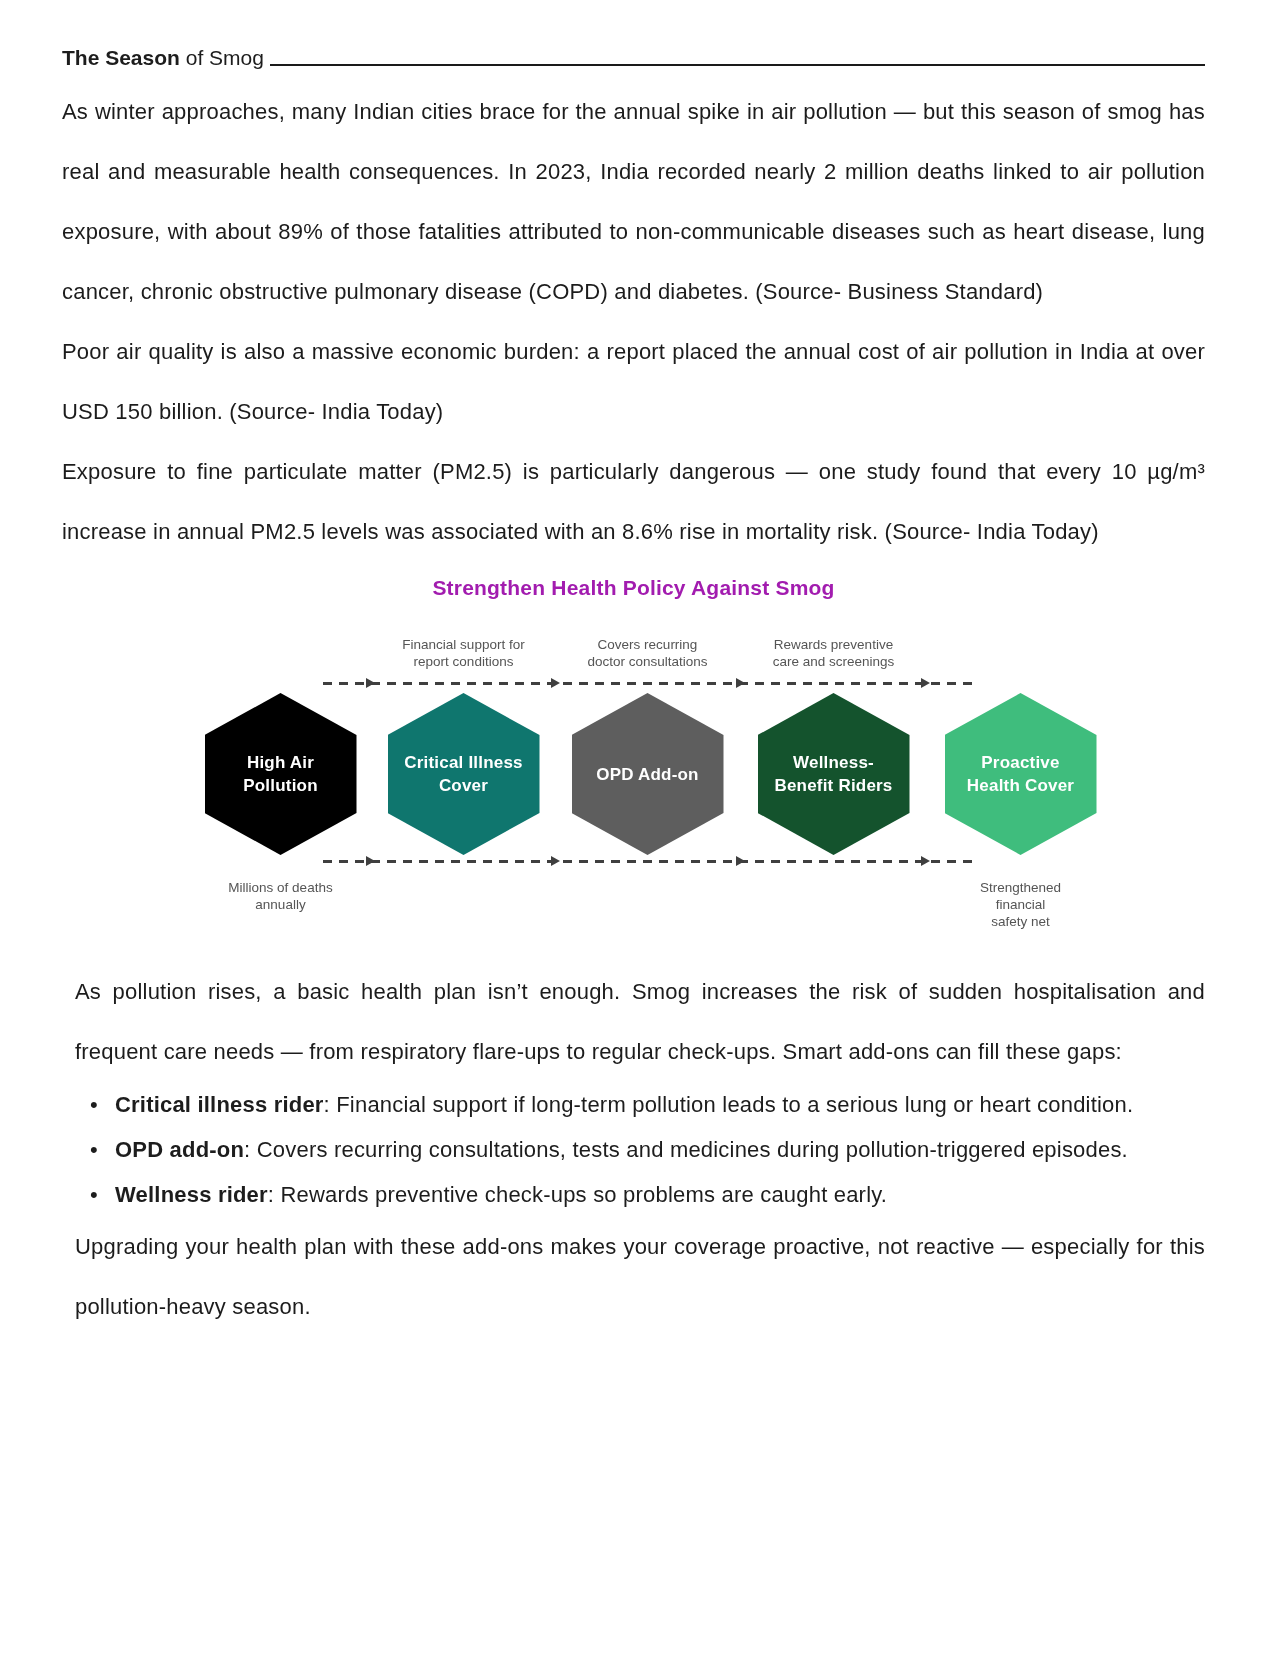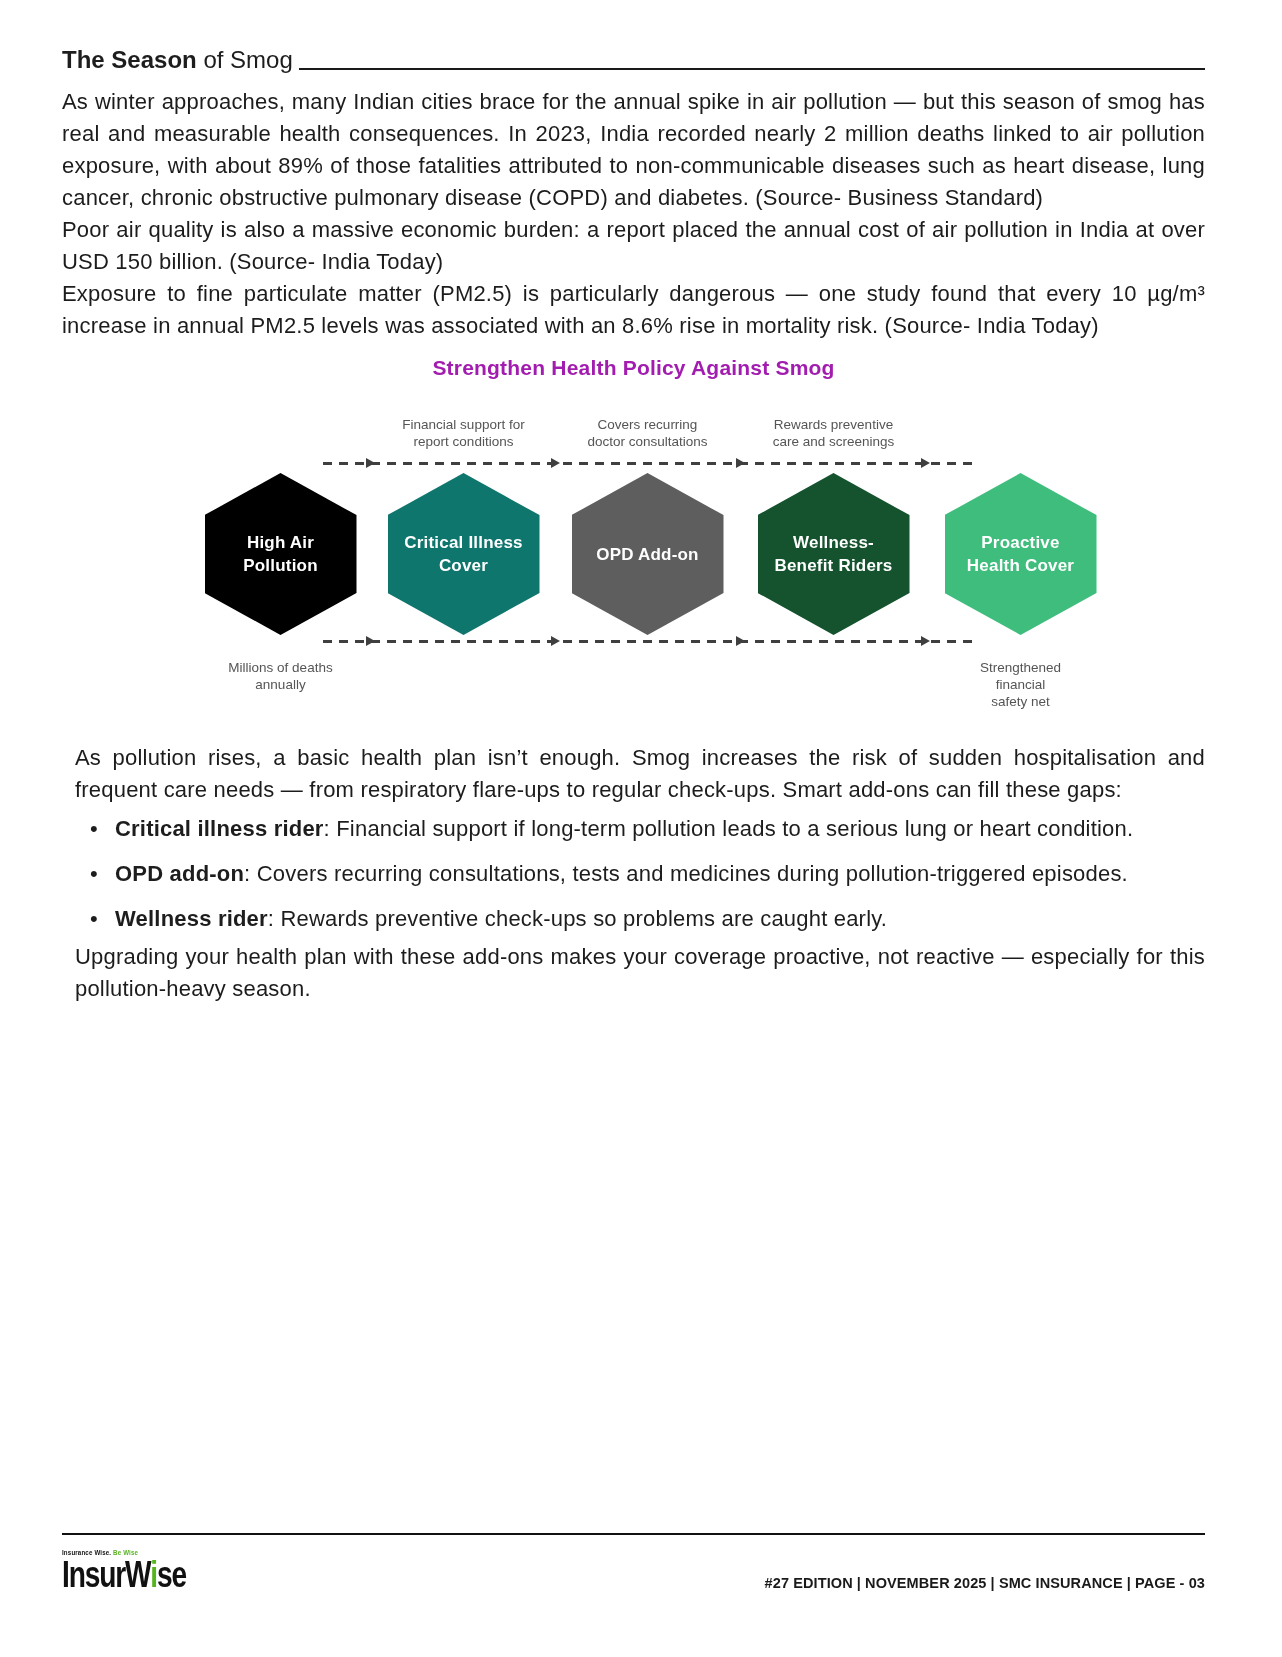"The Season of Smog" .runhead-text { font-size: 24px -> 21px }
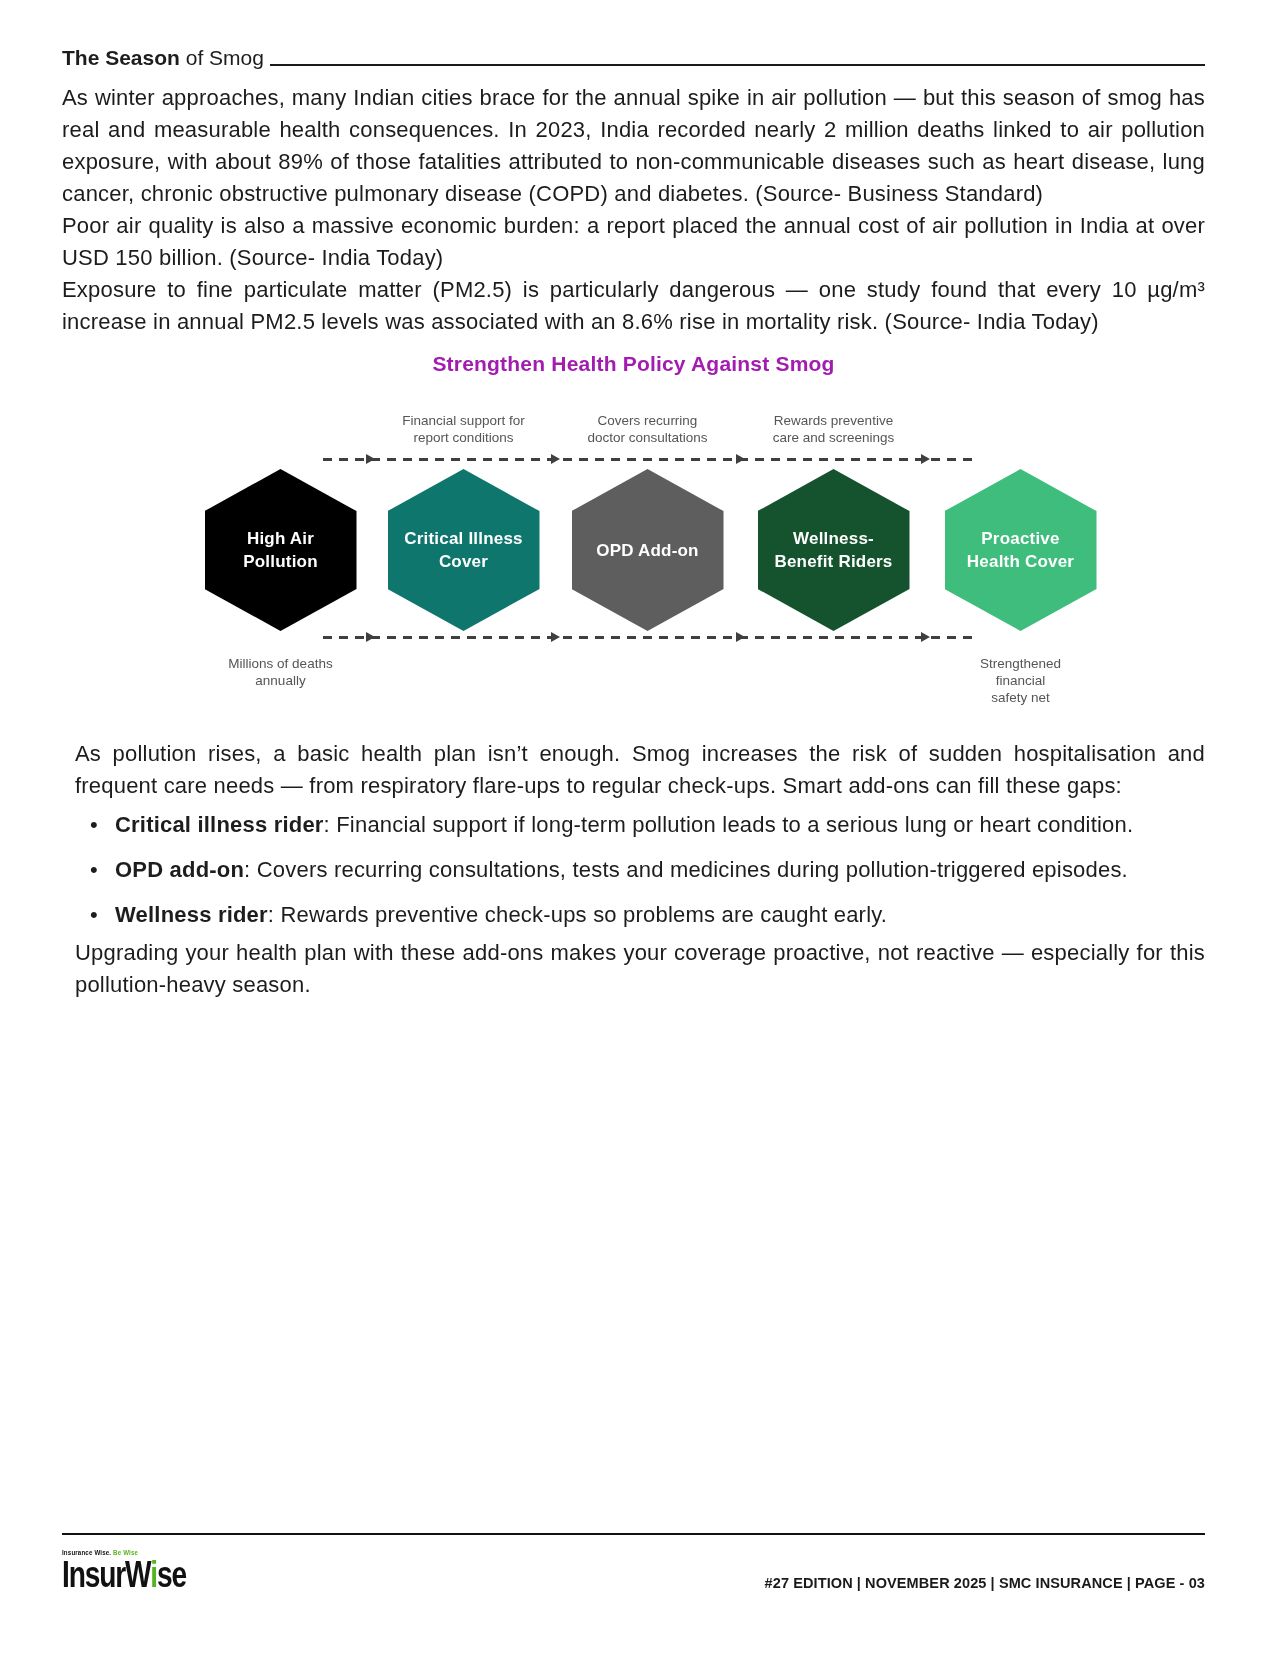"As winter approaches, many Indian" p.copy { line-height: 32px -> 60px }
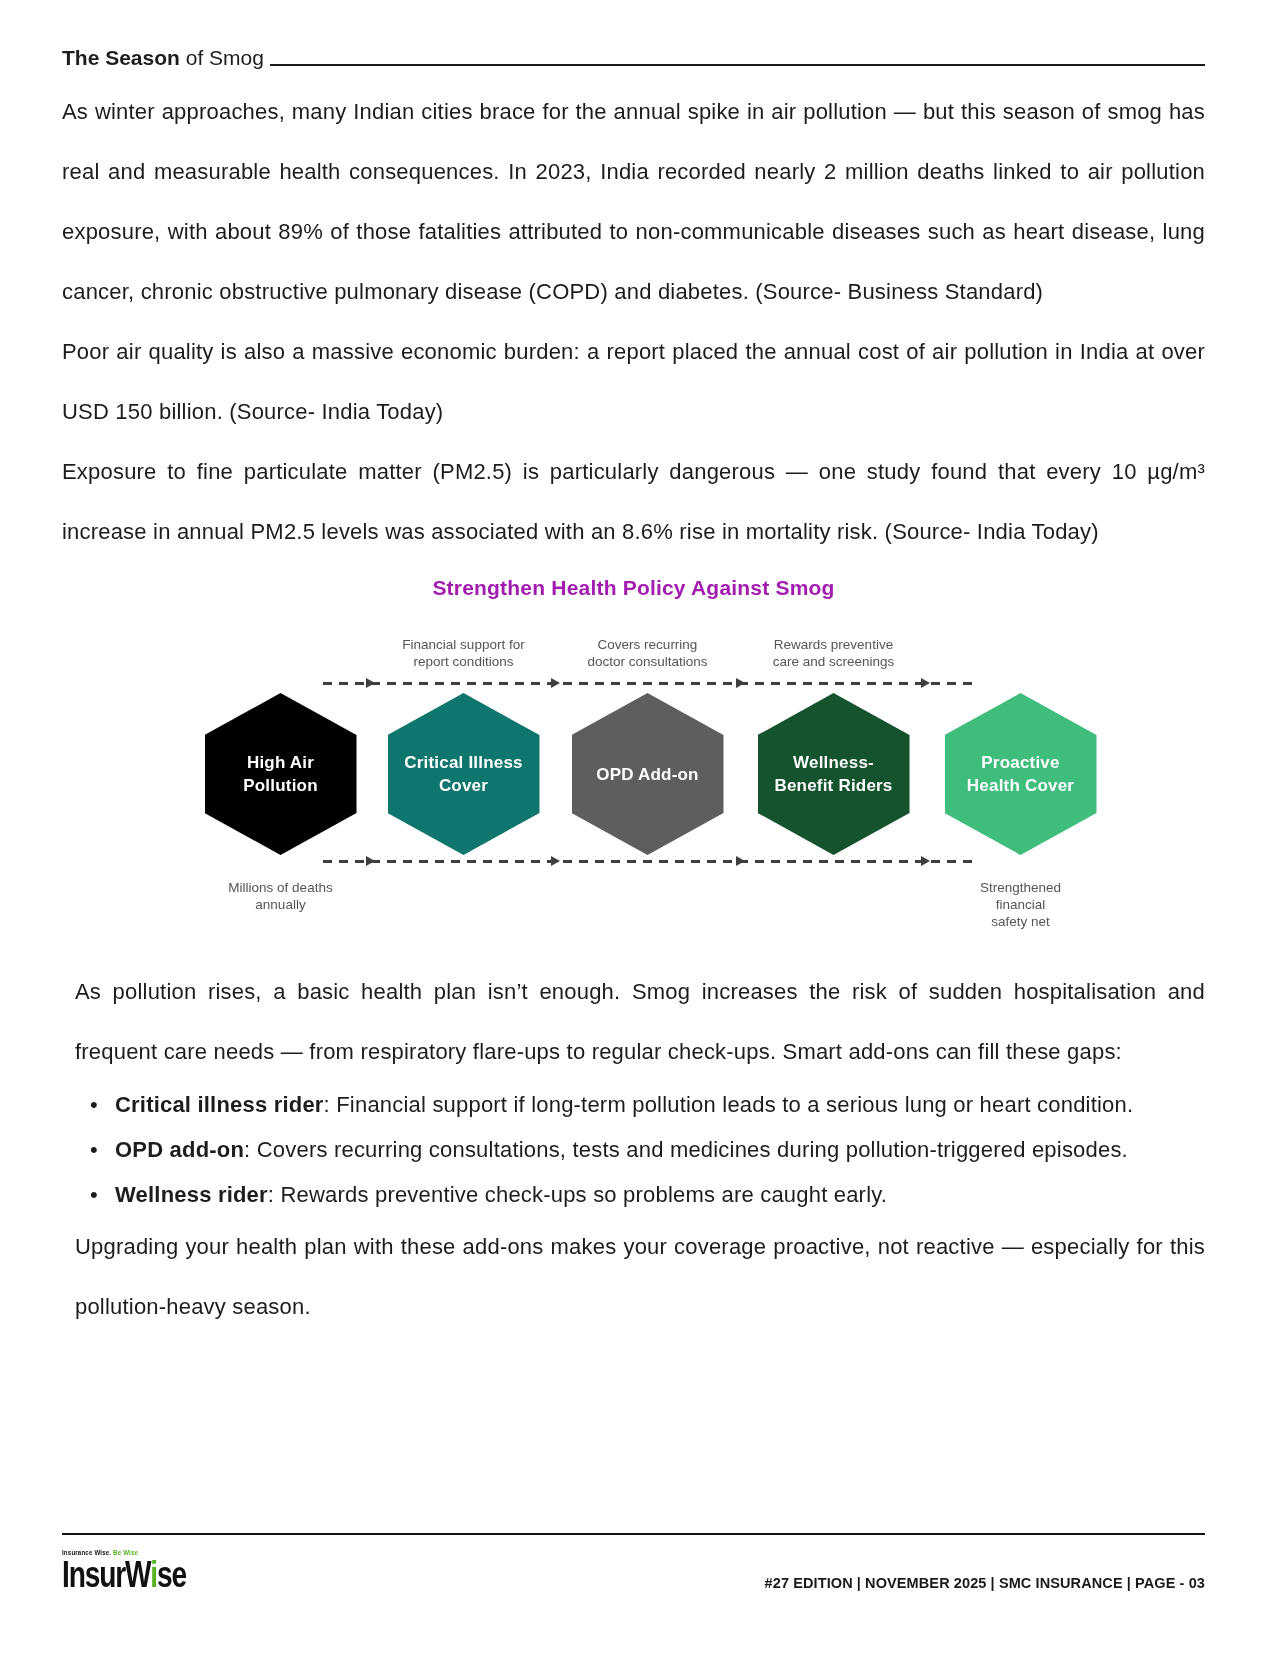"Insurance Wise. Be Wise" div.footer { html: <div> <div></div> <div> <div> <div> <span>Insurance Wise. </span><span>Be Wise</span> </div> <div> <span>InsurW</span><span>i</span><span>se</span> </div> </div> <div>#27 EDITION | NOVEMBER 2025 | SMC INSURANCE | PAGE - 03</div> </div> </div> -> none }
